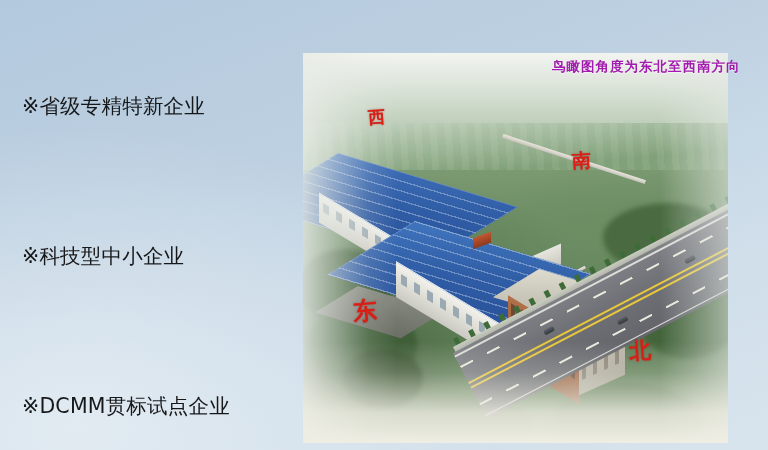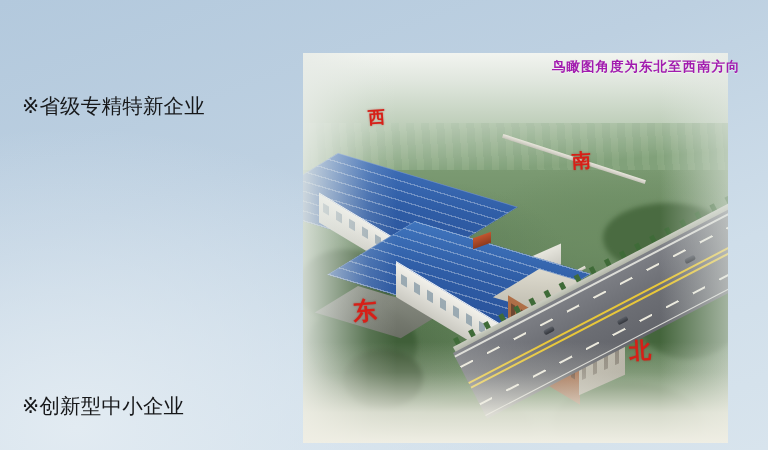"※创新型中小企业" div.bullet-line { text: 创新 -> 科技 }
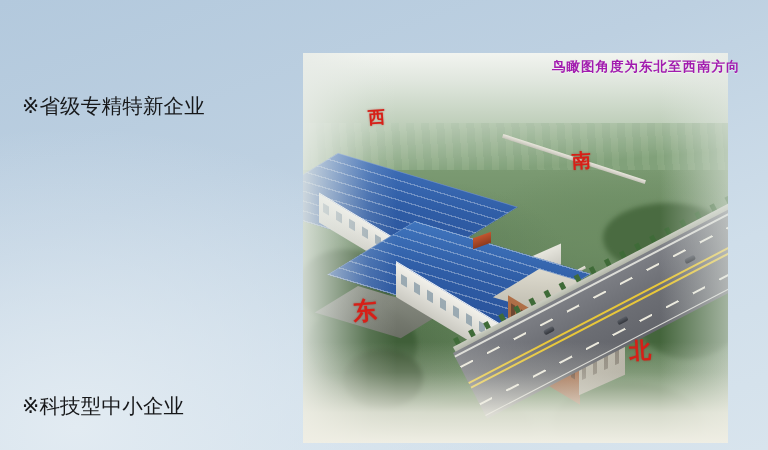"※DCMM贯标试点企业" div.bullet-line { html: none -> <div>※DCMM贯标试点企业</div> }
